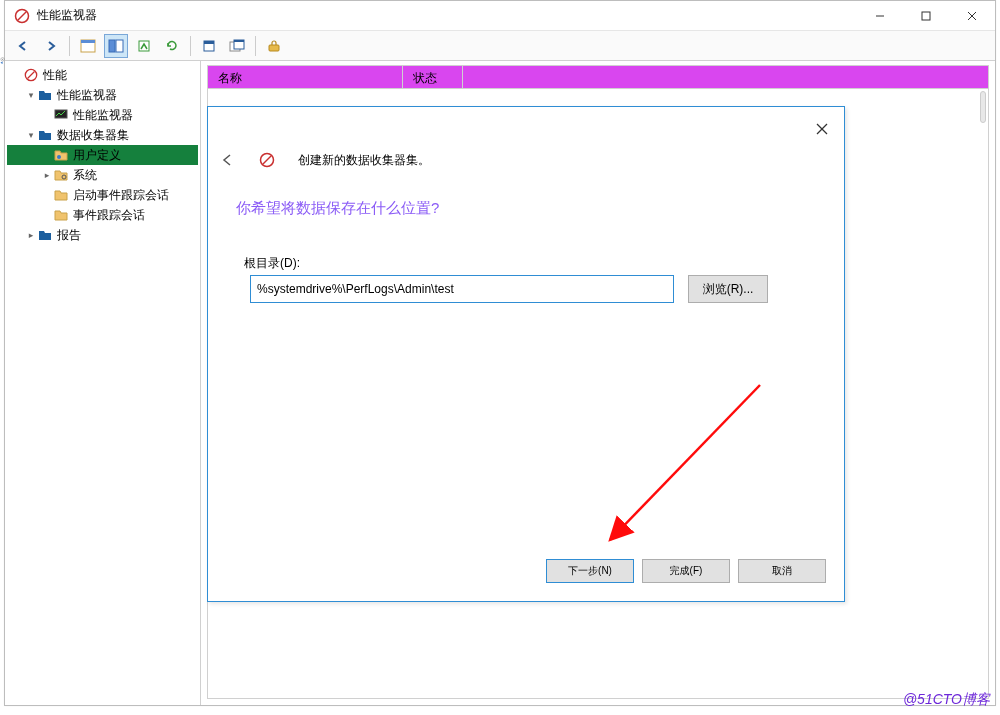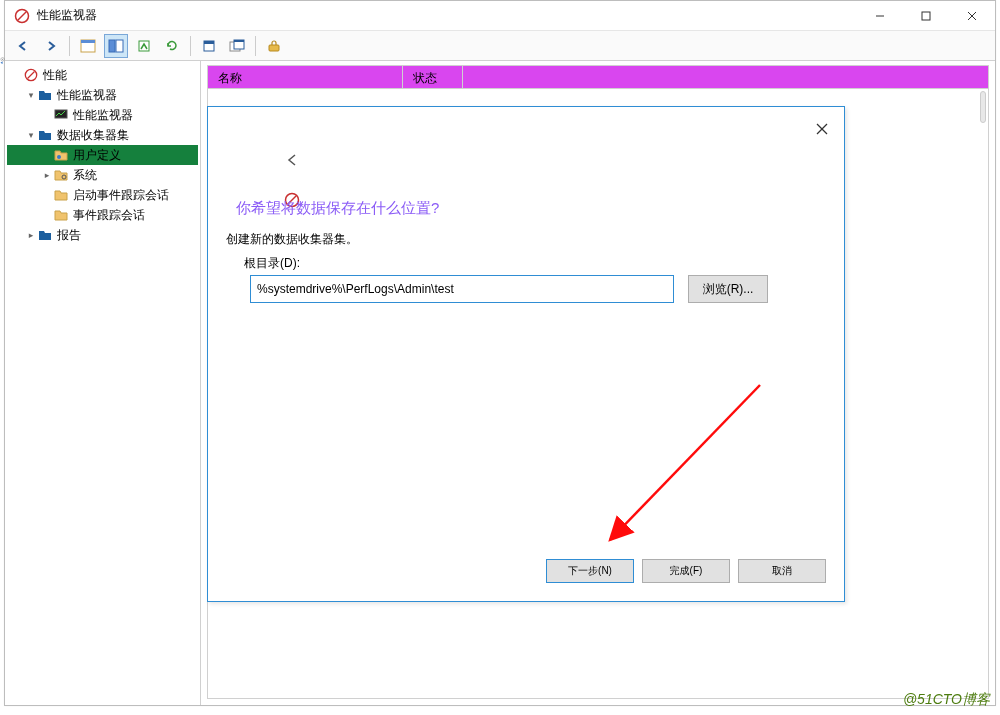"创建新的数据收集器集。" .dlg-header { flex-direction: column -> none; left: 18px -> 10px }
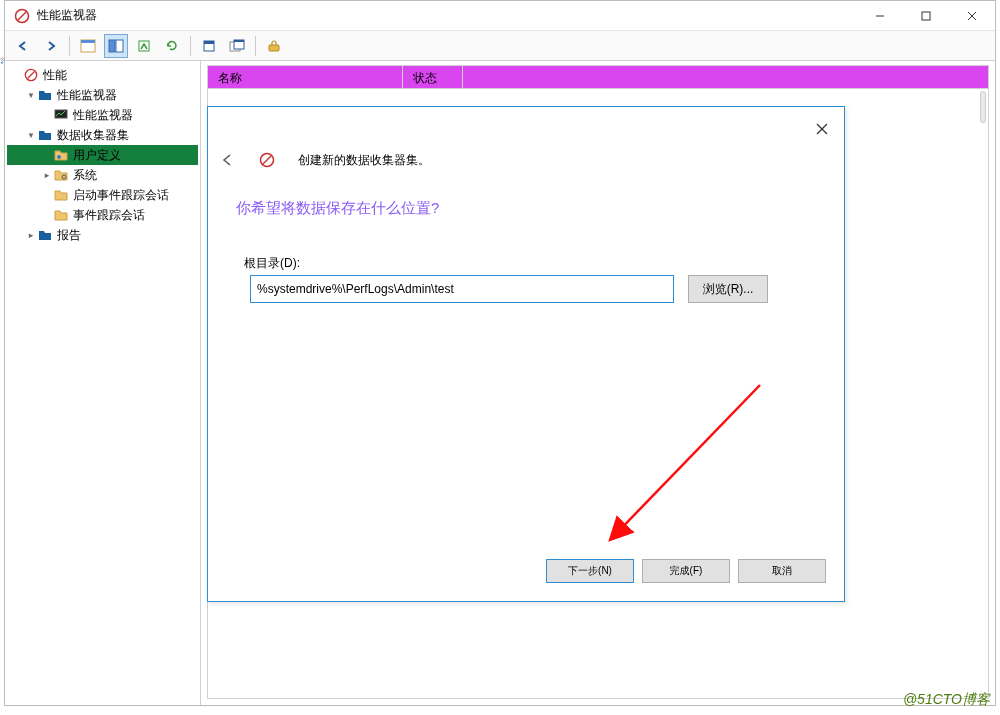"@51CTO博客" .watermark { color: #4d7c0f -> #6d28d9 }
